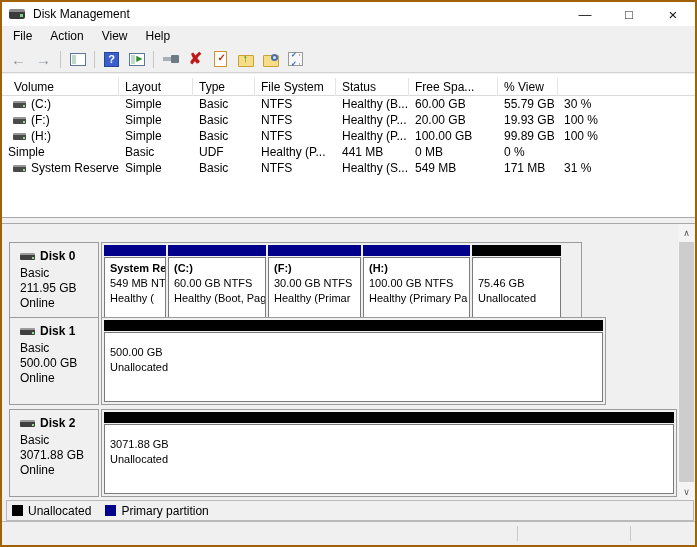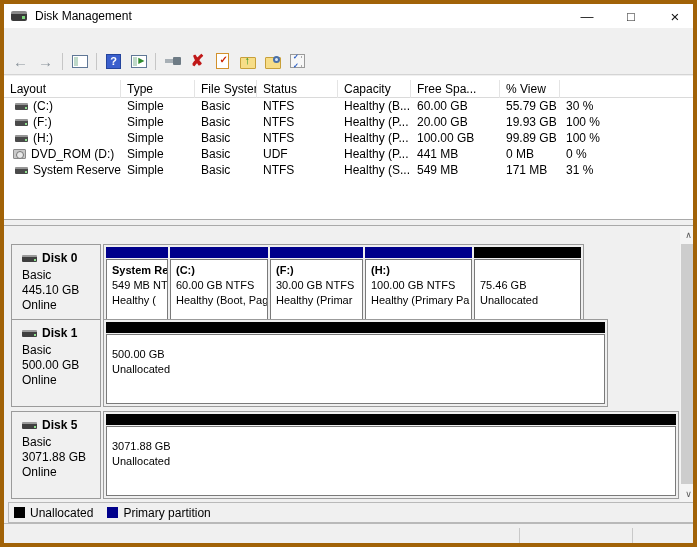"Disk Management" .window { border: 4px solid #a16207 -> 2px solid #a16207 }
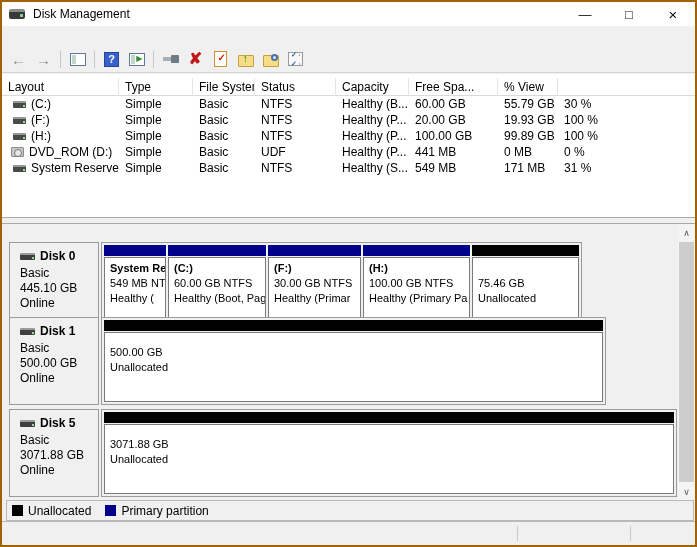"File" div.menubar { html: none -> <div> <span>File</span> <span>Action</span> <span>View</span> <span>Help</span> </div> }
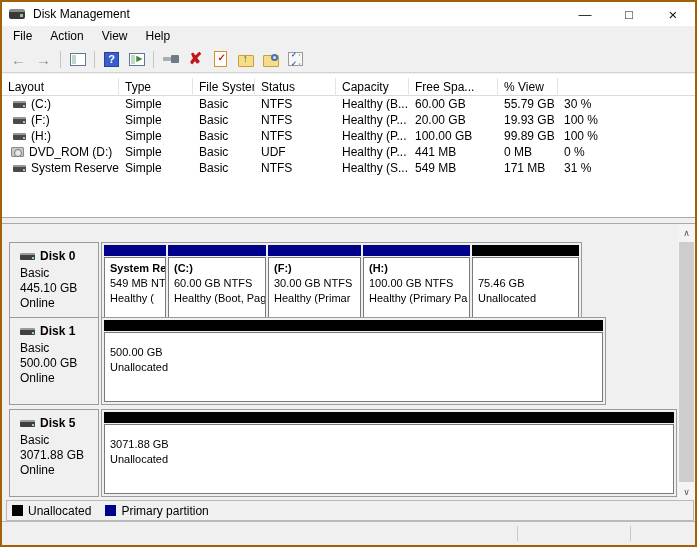"Volume" span.hc { html: none -> <span>Volume</span> }
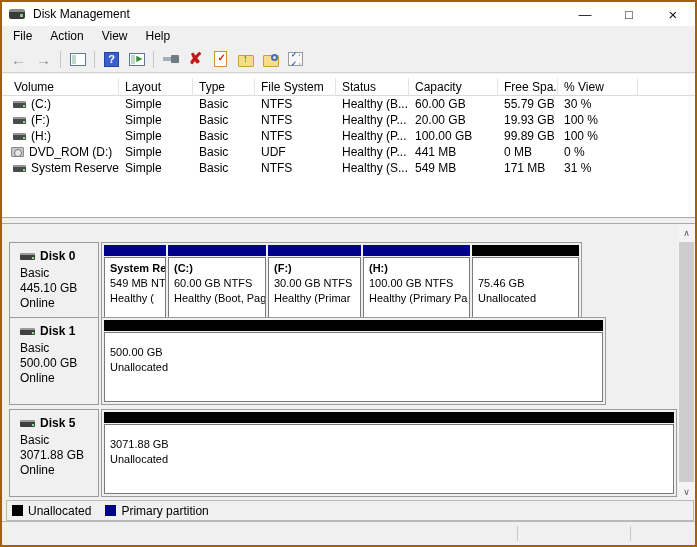"Capacity" span.hc { html: <span>Capacity</span> -> none }
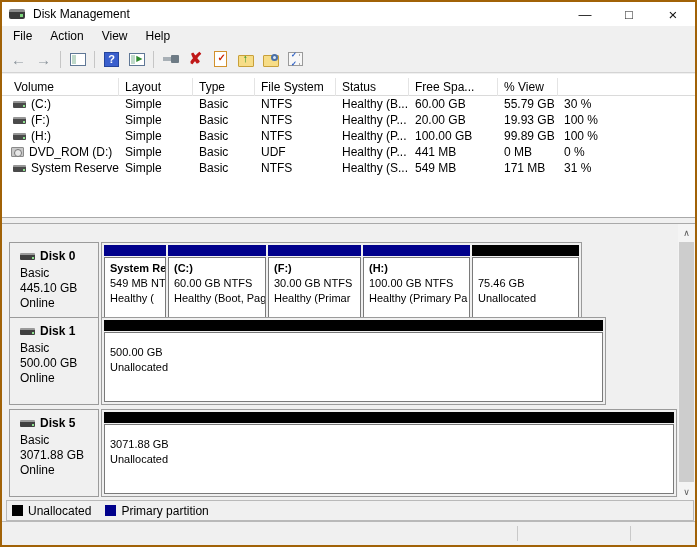"DVD_ROM (D:)" span.c { html: <span> <span></span> <span>DVD_ROM (D:)</span> </span> -> none }
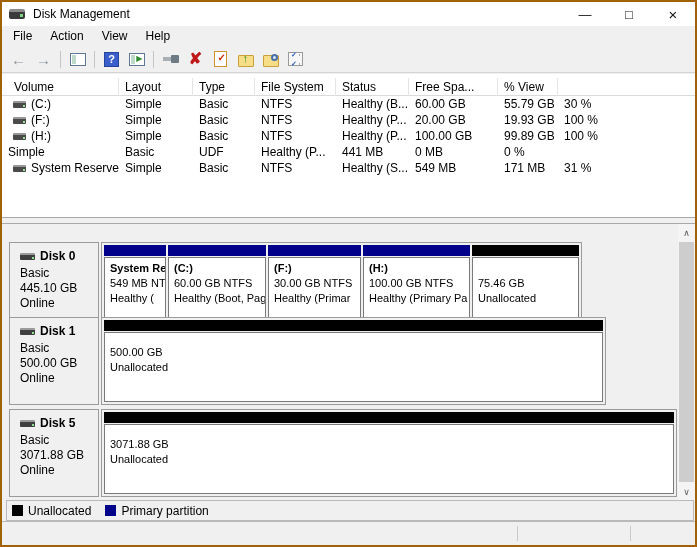"445.10 GB" div.dline { text: 445.10 -> 211.95 }
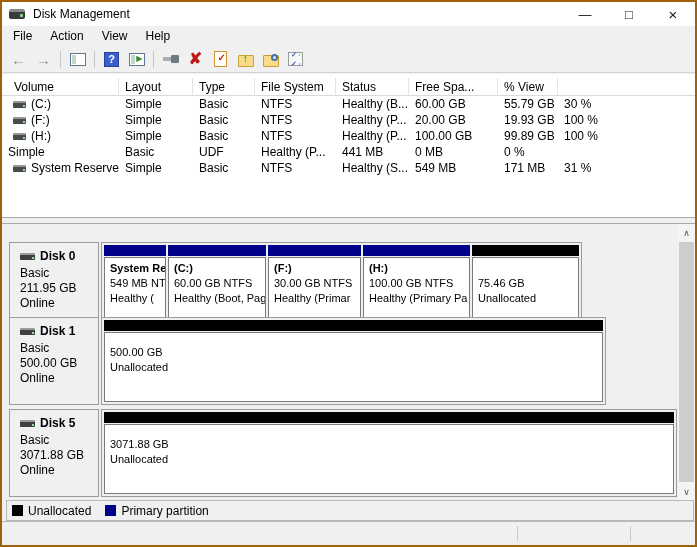"75.46 GB" div.pcell { width: 107px -> 89px }
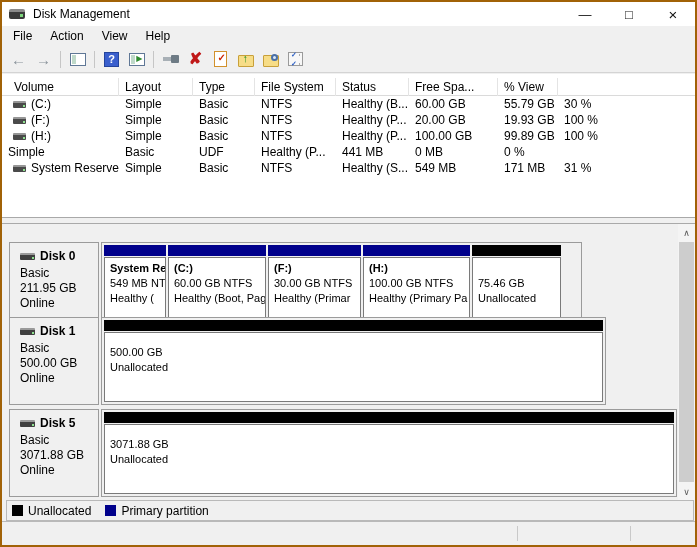"Disk 5" span { text: 5 -> 2 }
